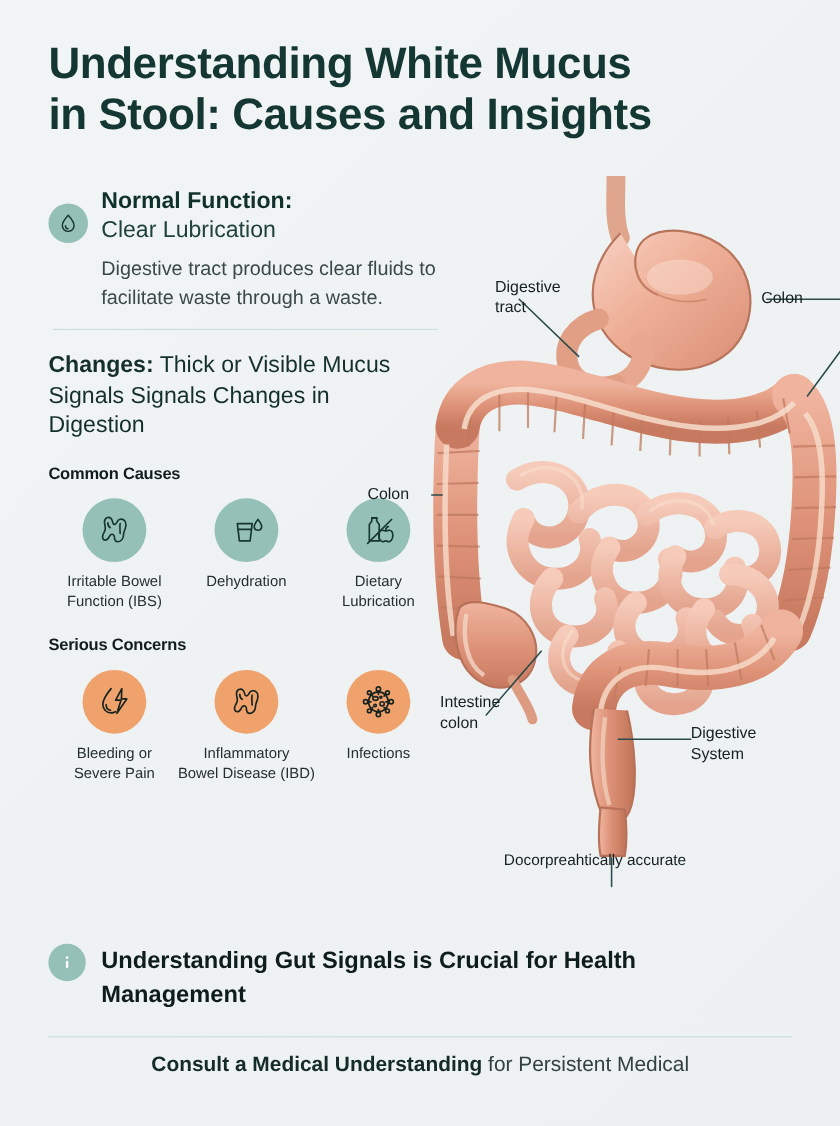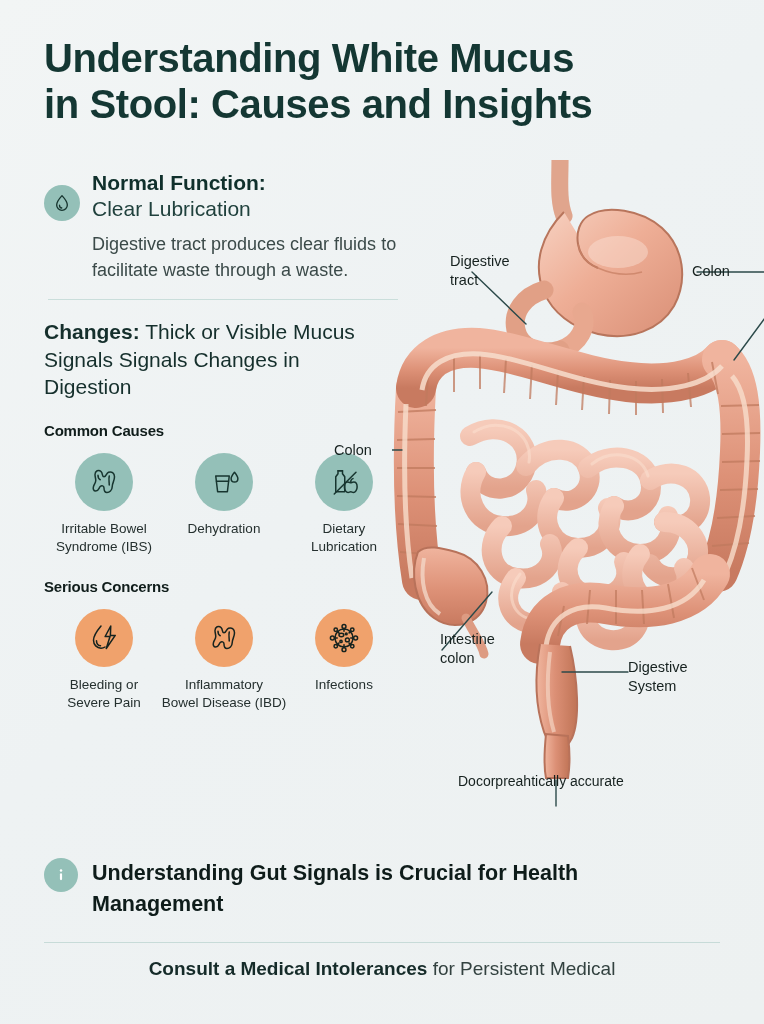"Irritable Bowel" div.icon-label { text: Syndrome -> Function }
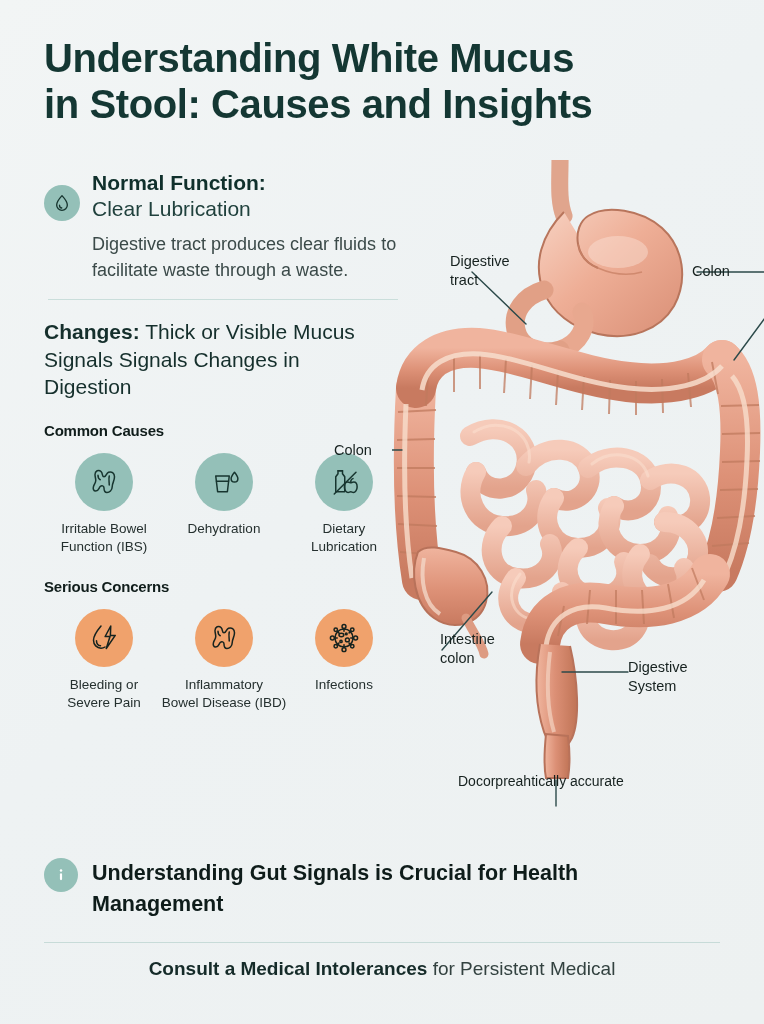"Intestine" .a-intestine { left: 440px -> 400px }
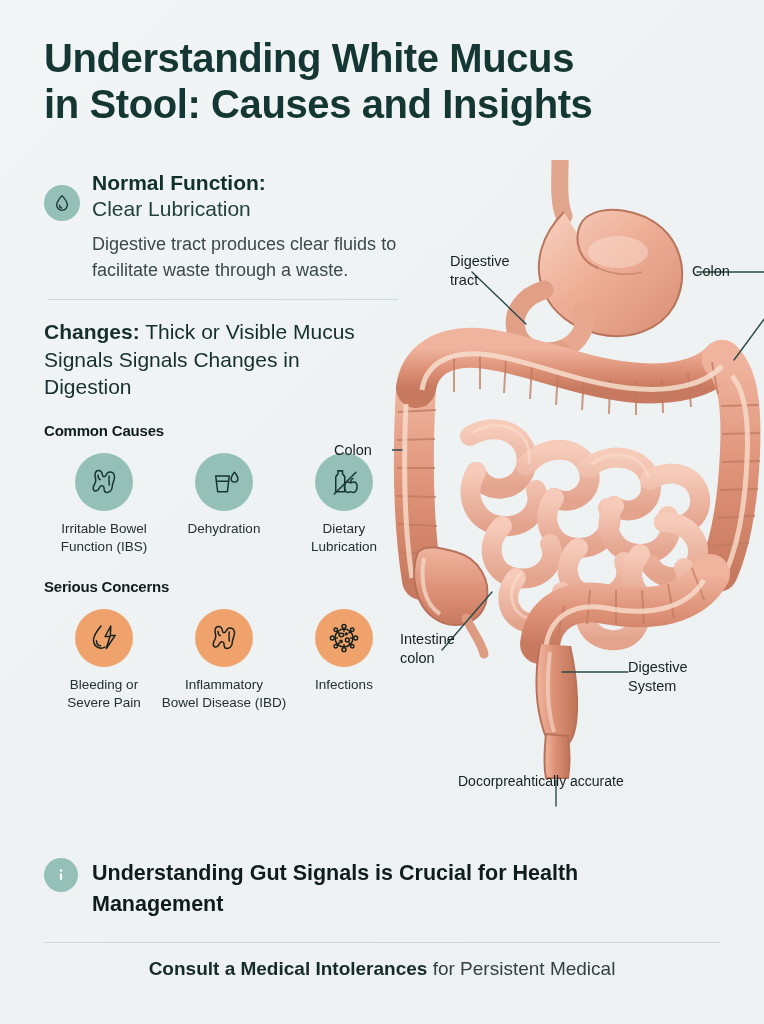"Consult a Medical Intolerances" b { text: Intolerances -> Understanding }
